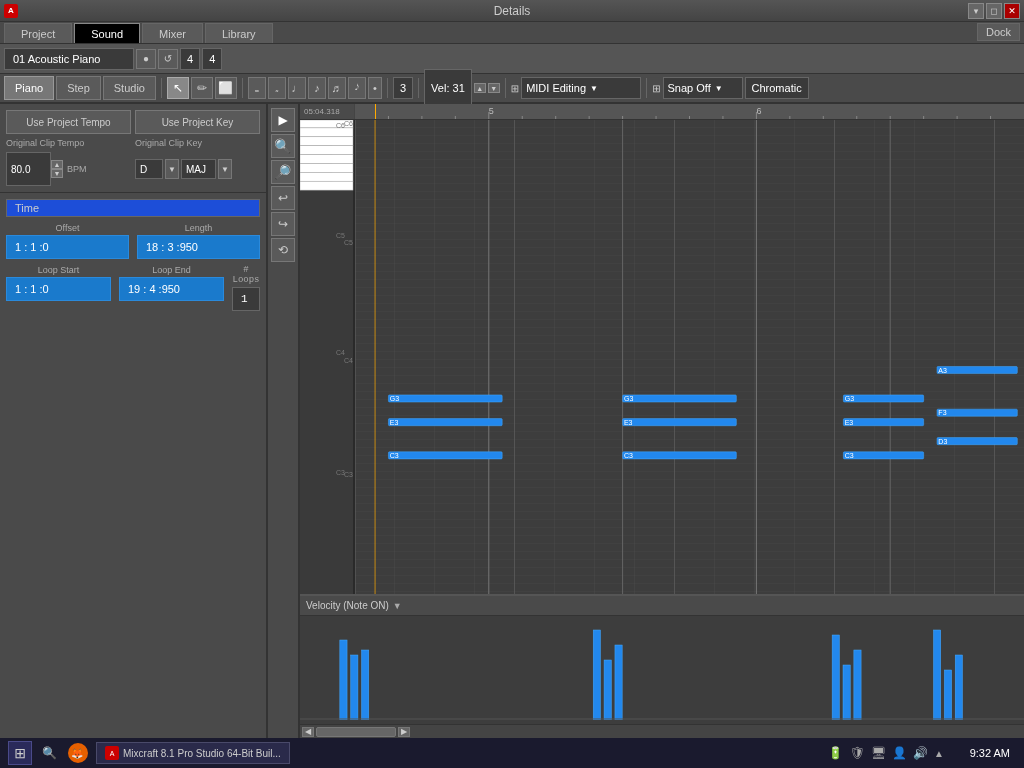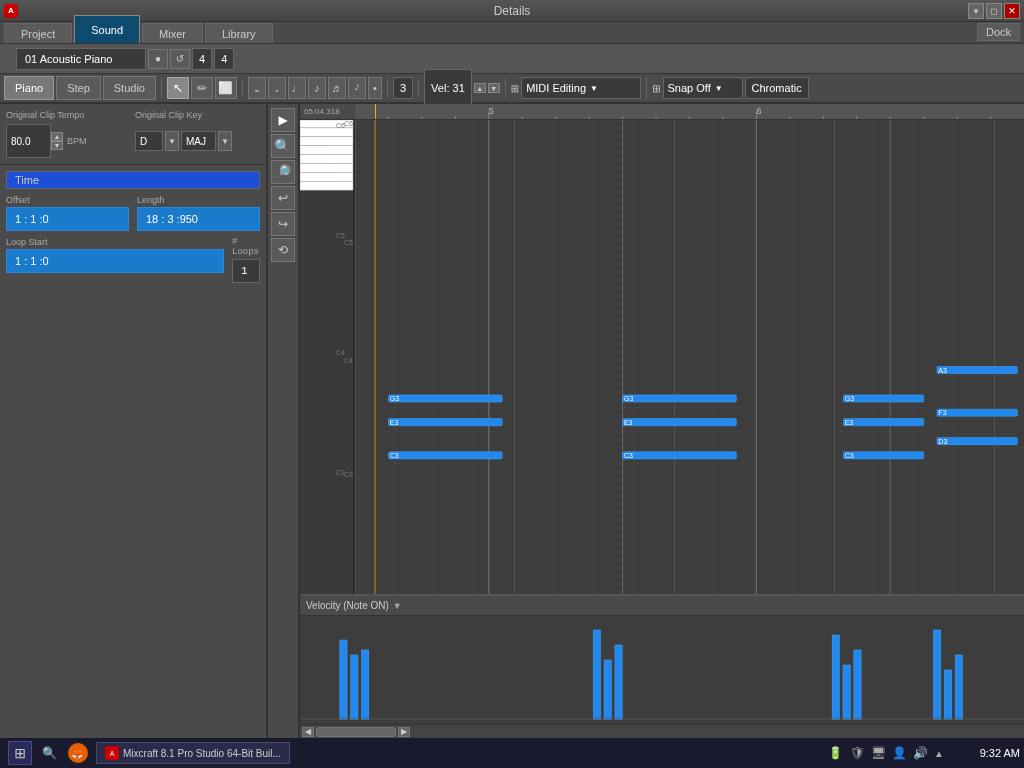"Sound" div { background: #0c4a6e -> #000000; height: 28px -> 20px }
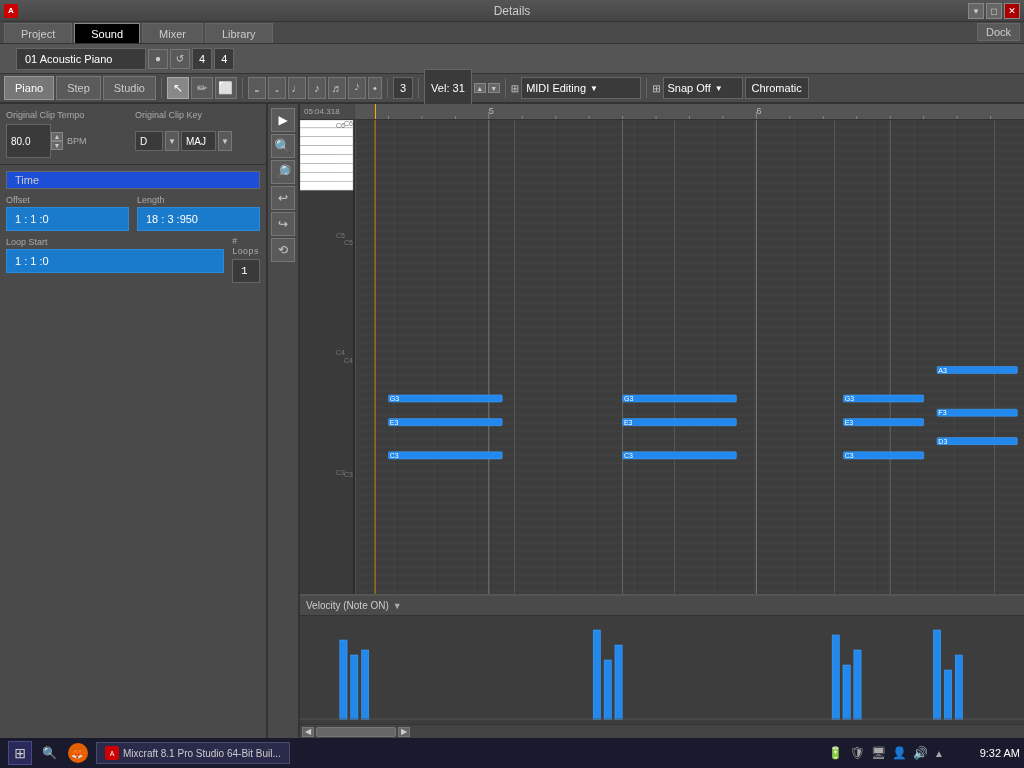"01 Acoustic Piano" div { margin-left: 12px -> none }
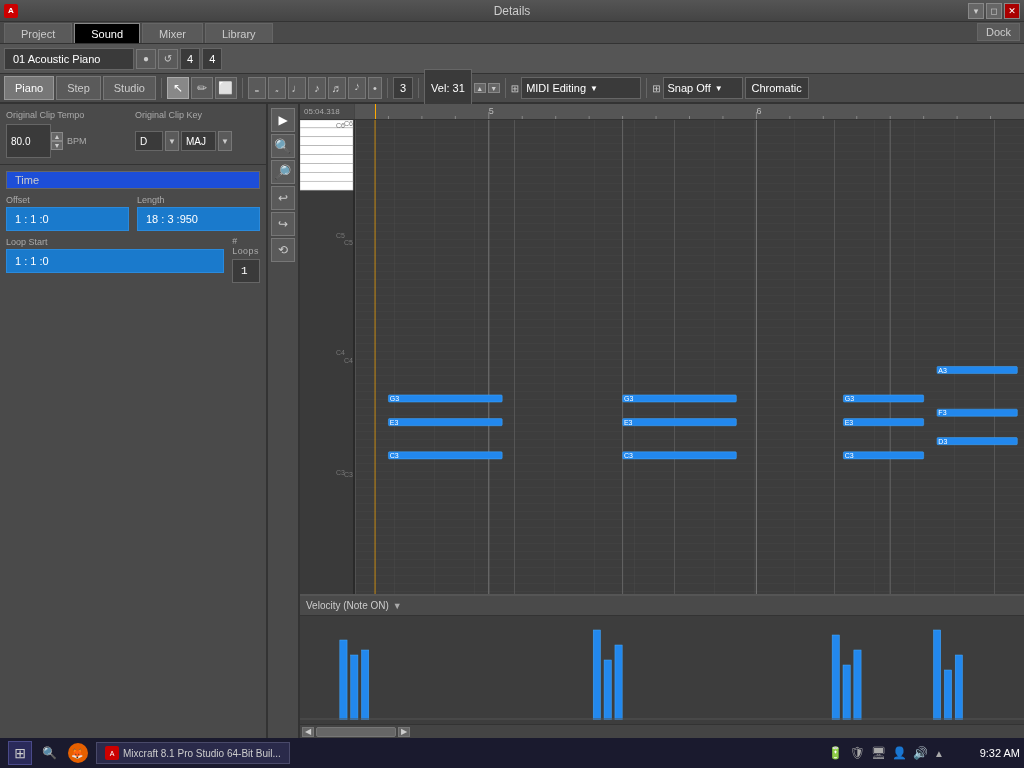"Use Project Tempo" div { html: none -> <div> <div>Use Project Tempo</div> <div>Use Project Key</div> </div> }
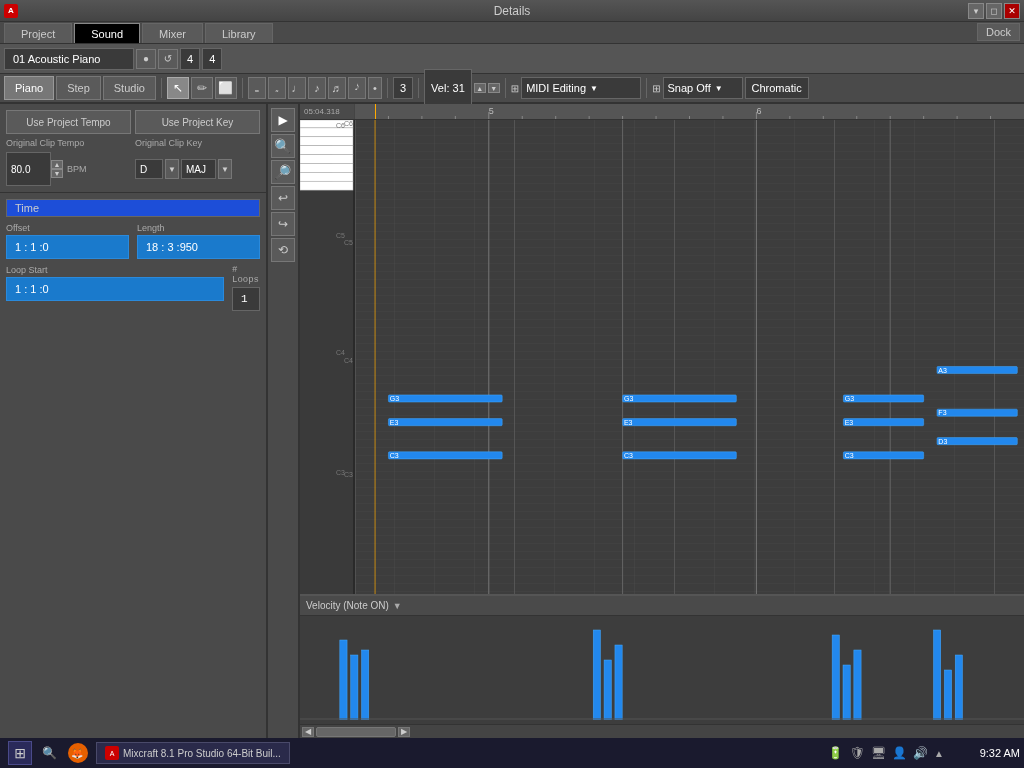"Offset" div { text-align: none -> center }
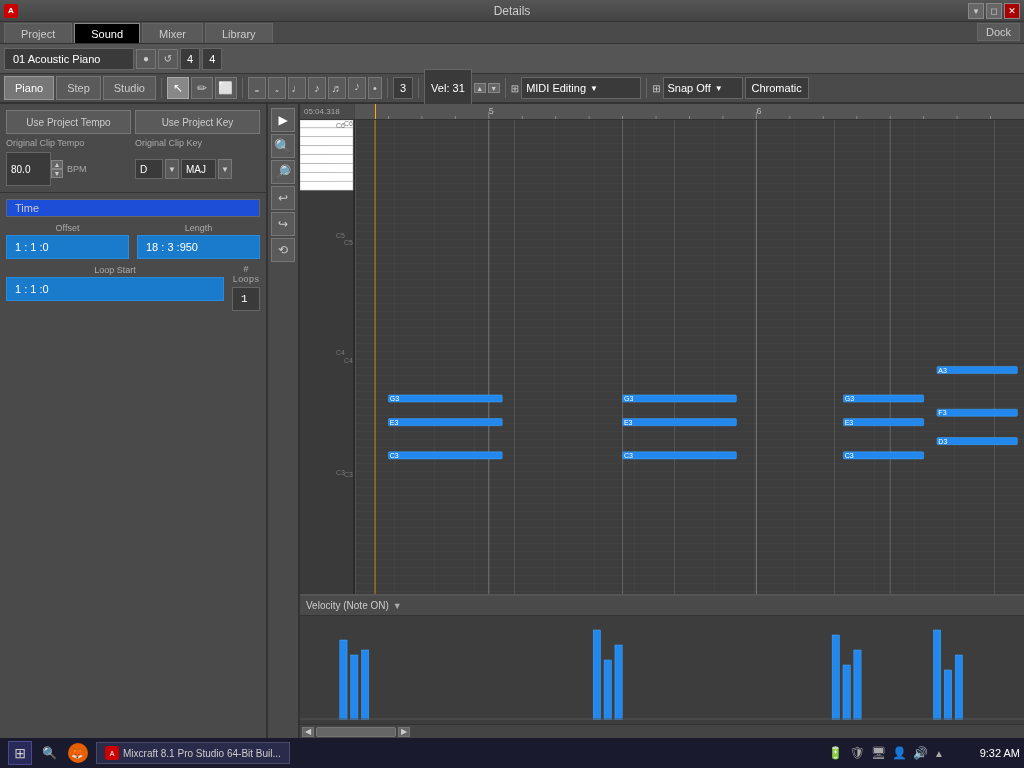"Loop End" div { html: none -> <div> <div>Loop End</div> <div>19 : 4 :950</div> </div> }
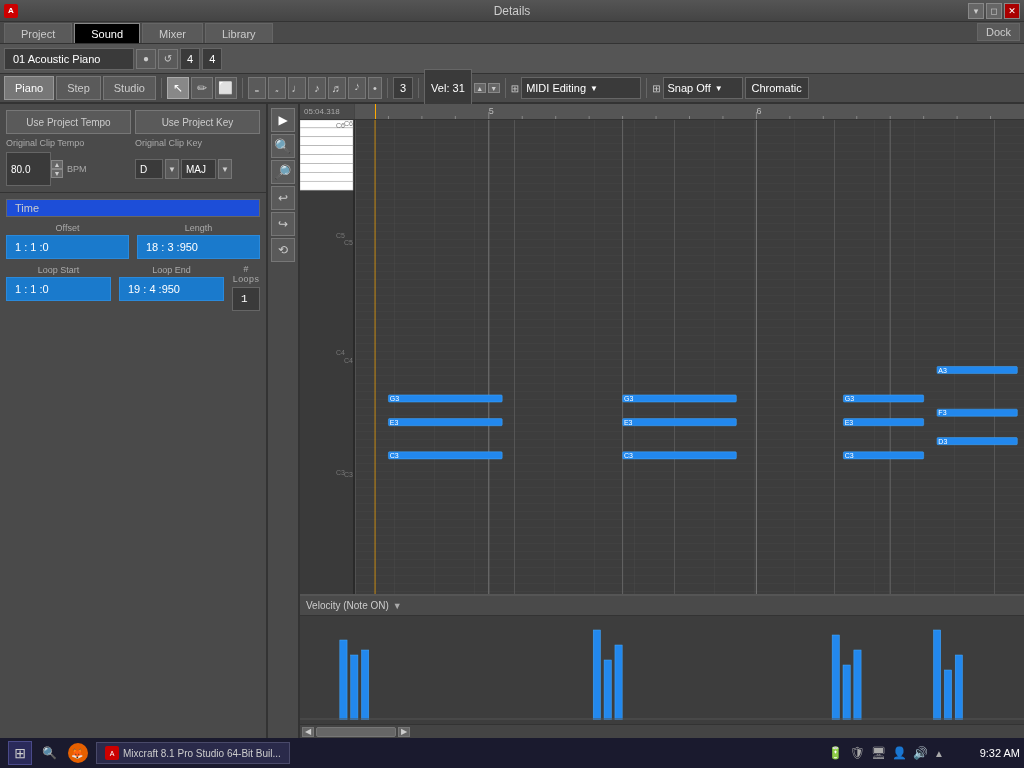"9:32 AM" div { right: 4px -> 14px }
